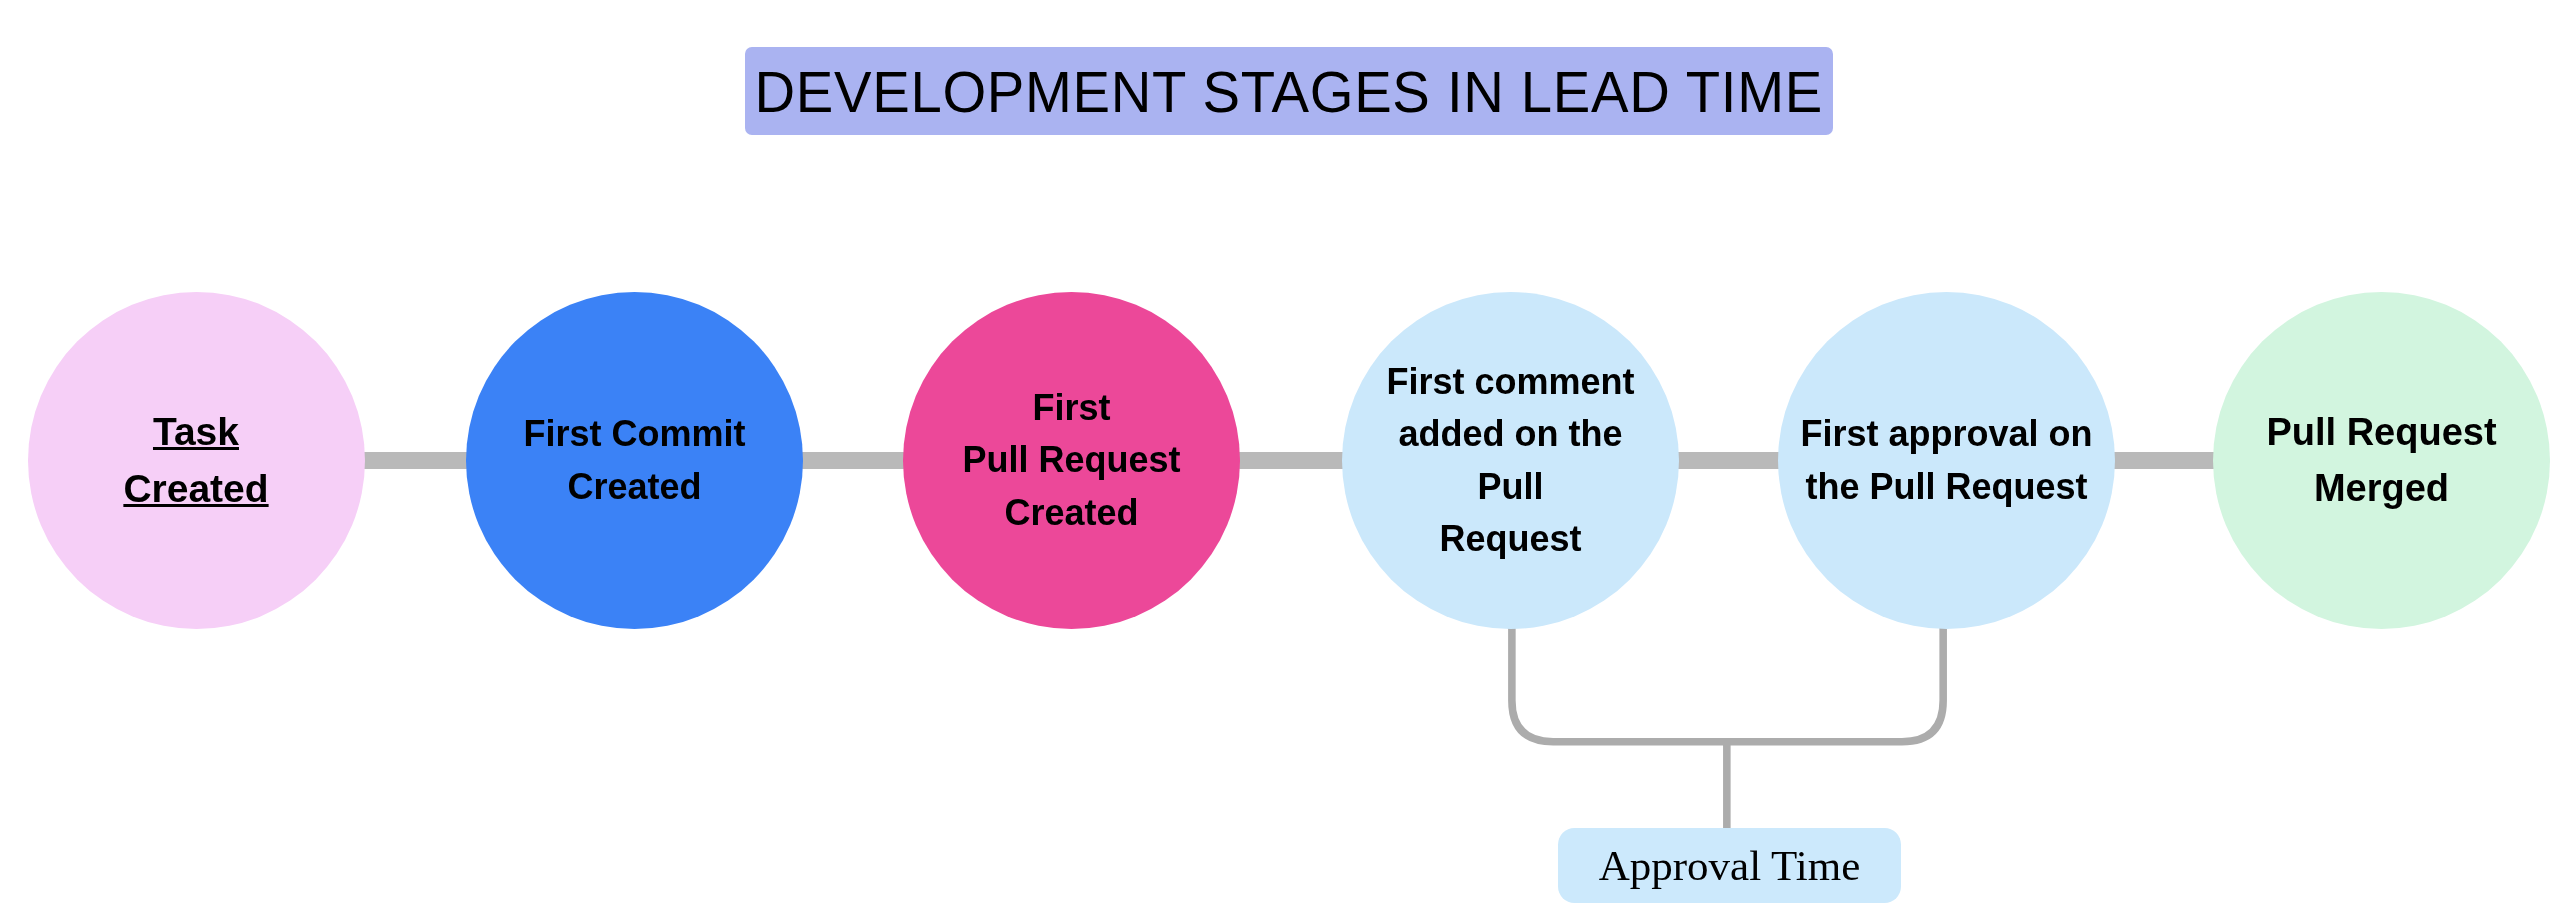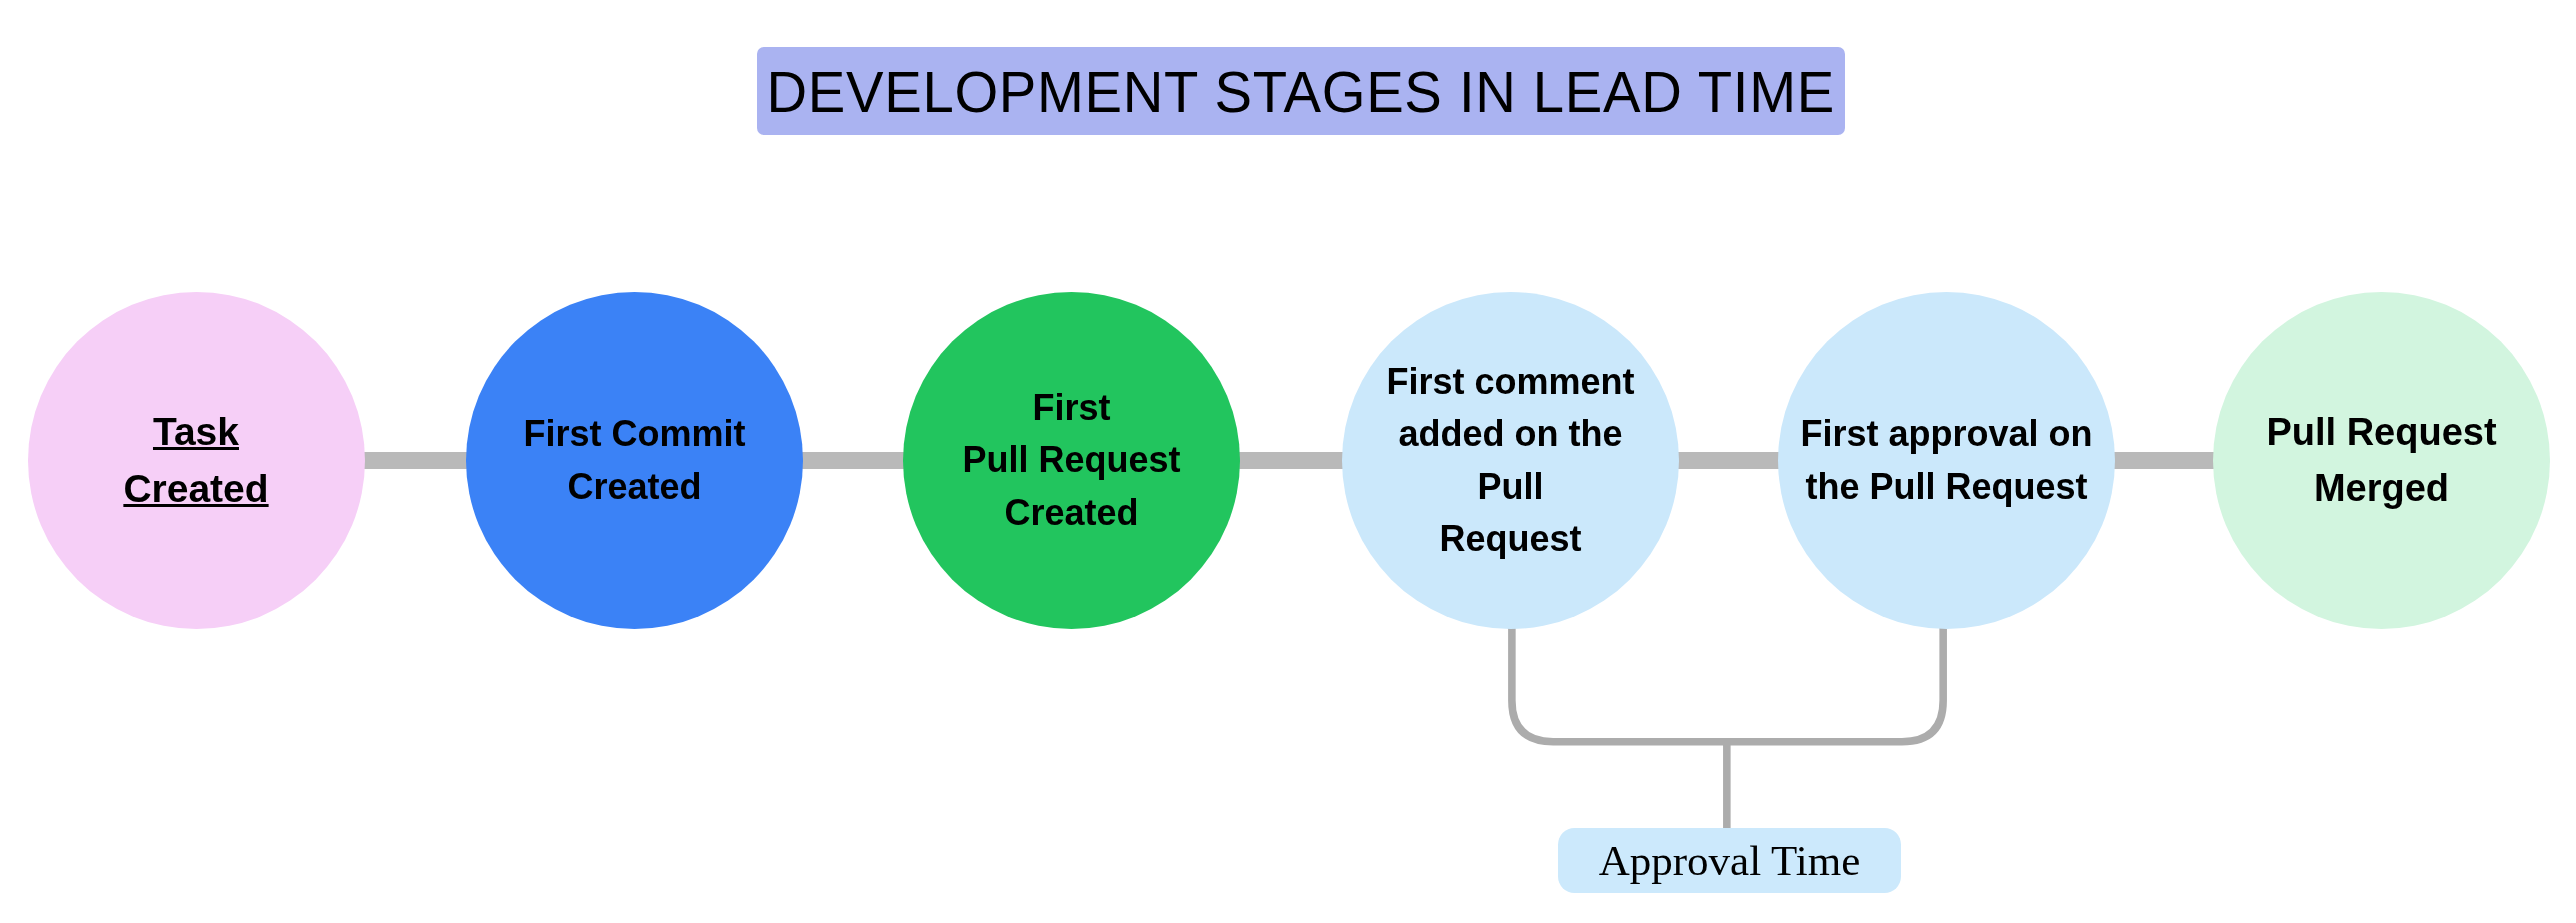"DEVELOPMENT STAGES IN LEAD TIME" div.title-banner { margin-left: 12px -> none }
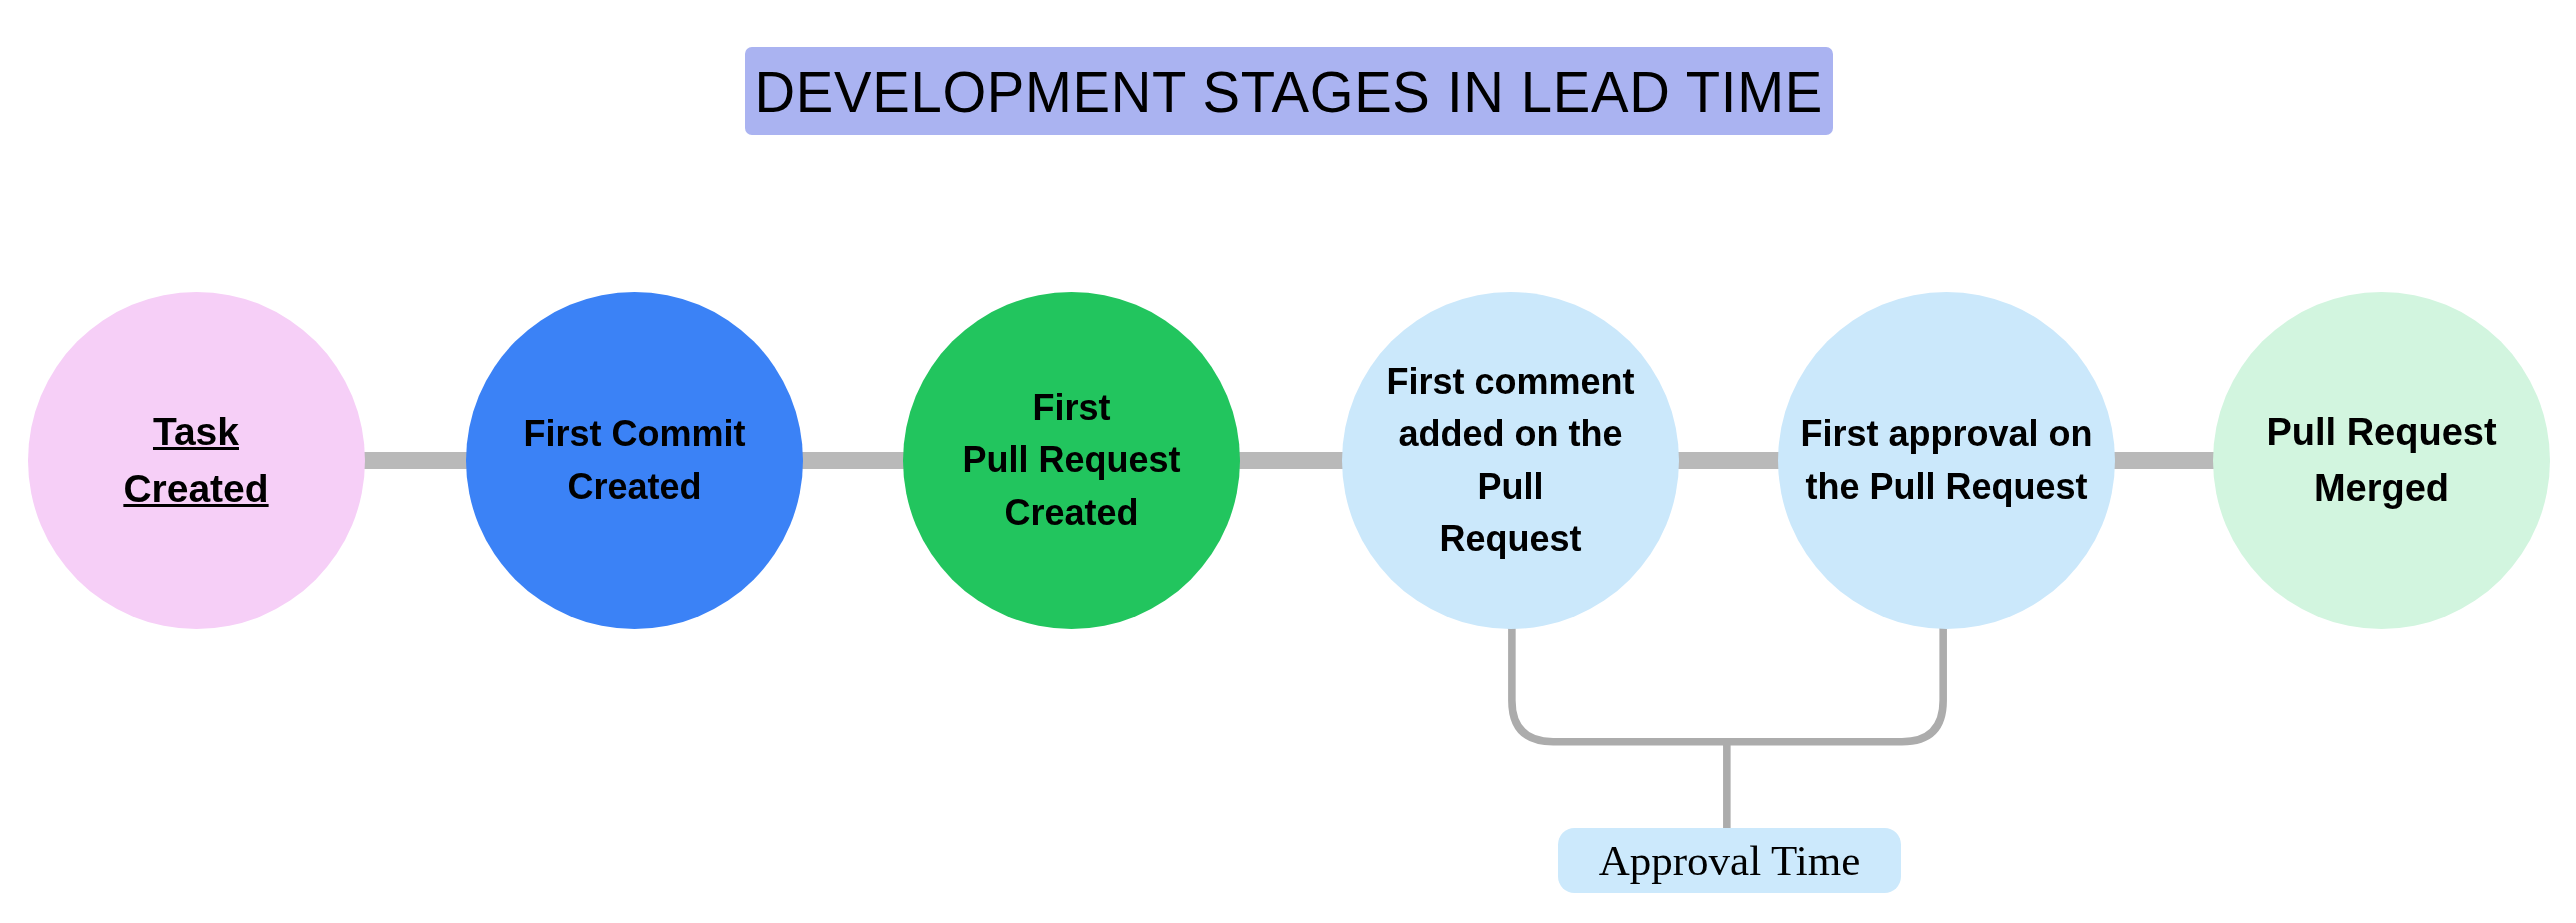"First" div.stage-circle { background-color: #22c55e -> #ec4899 }
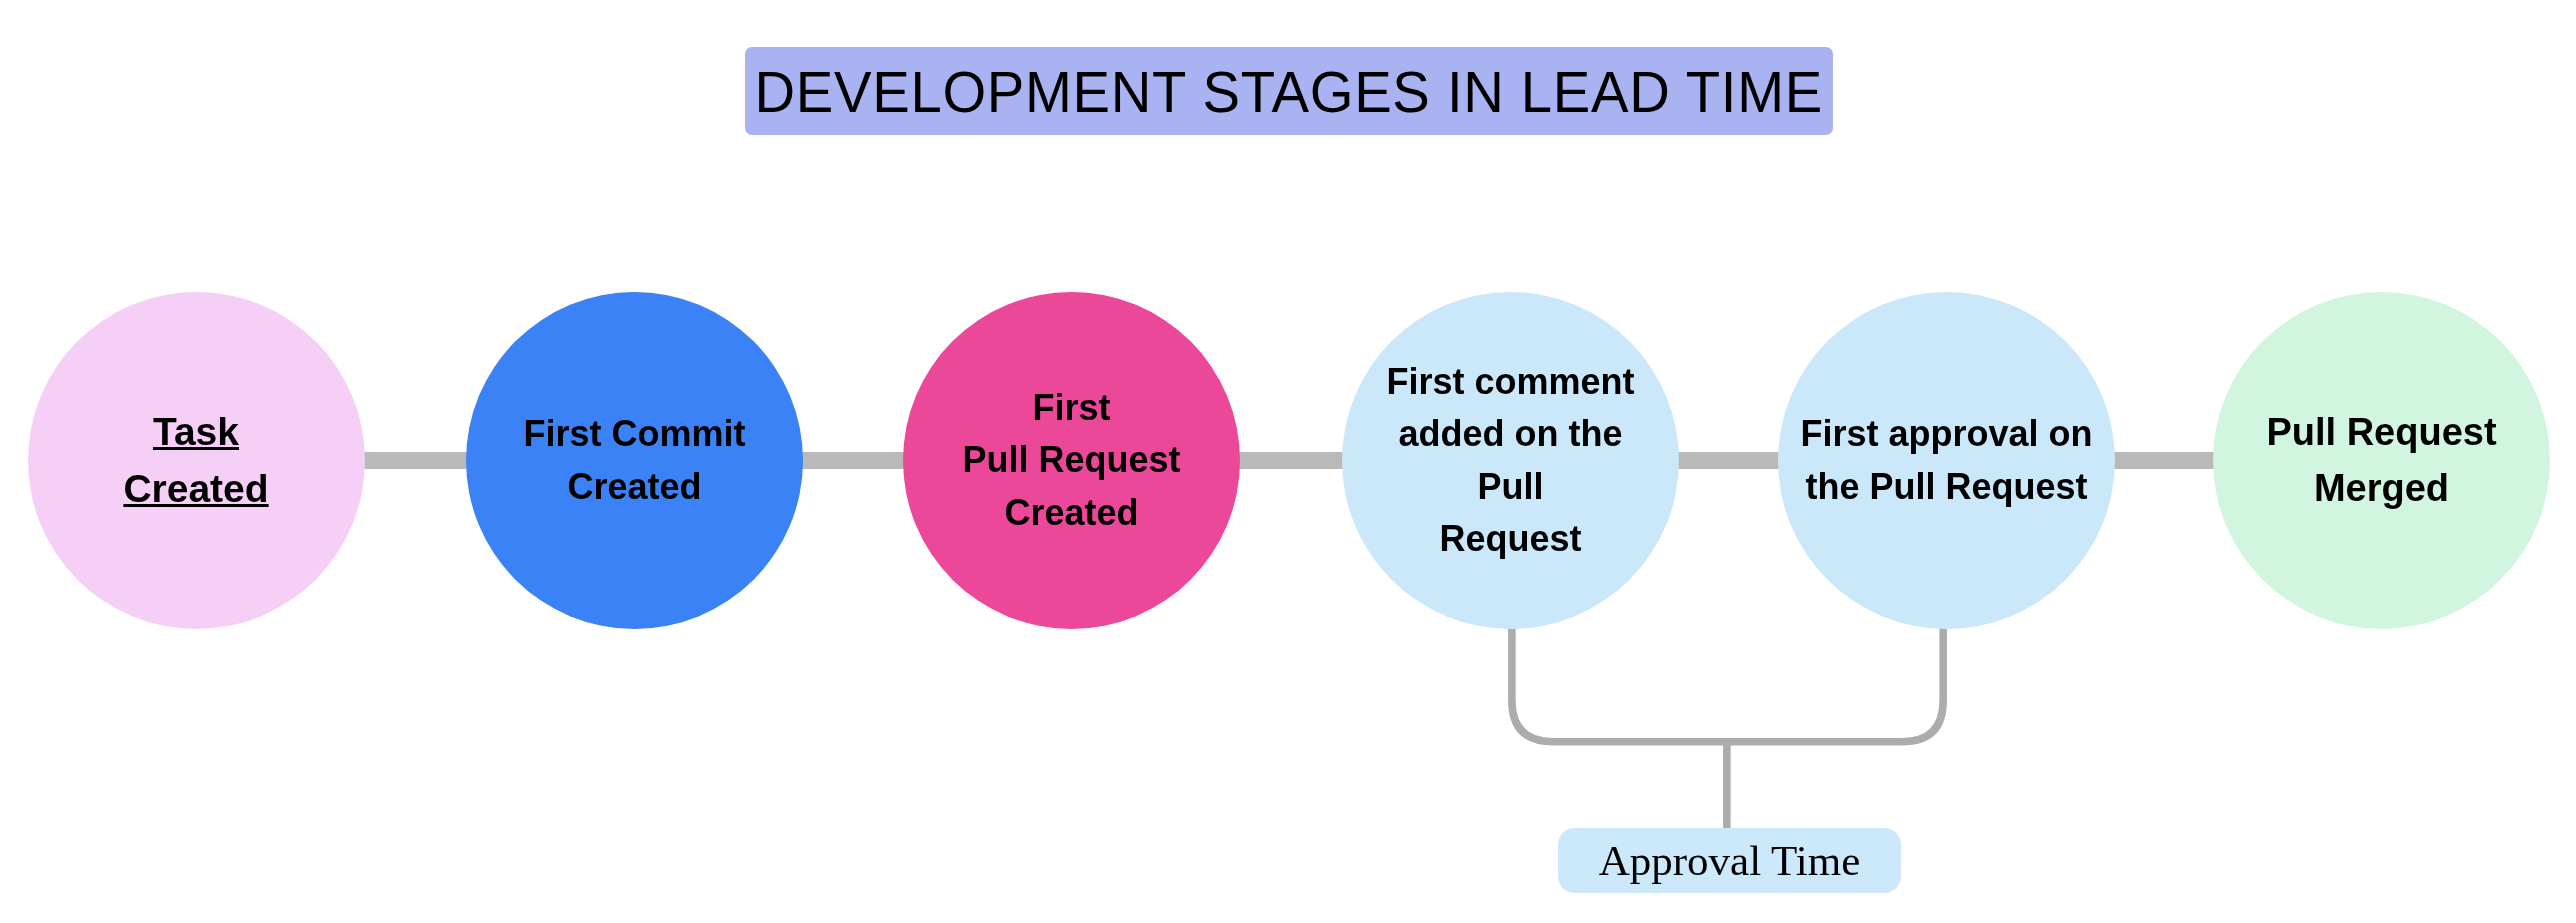"Approval Time" .annotation-label { height: 65px -> 75px }
